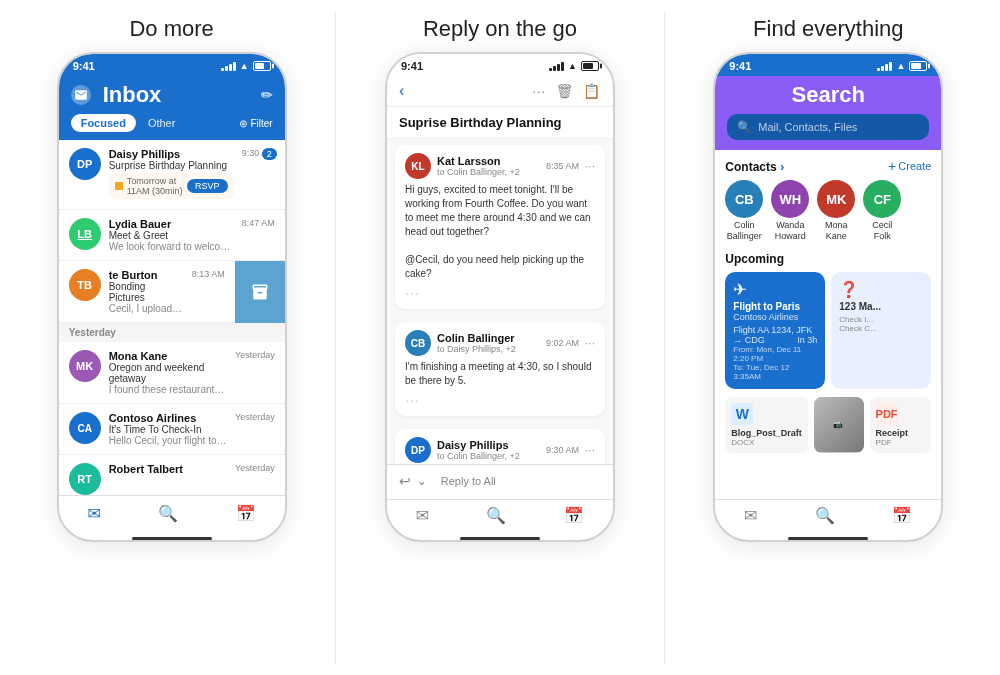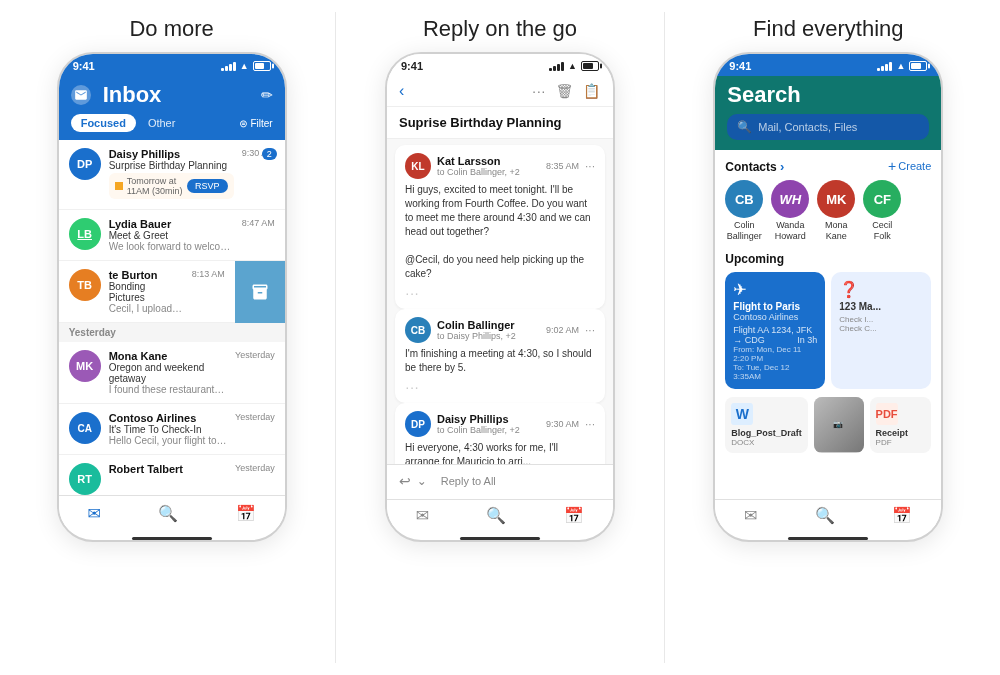"Search" .phone3-header { background: #0f766e -> #8b5cf6; text-align: none -> center }
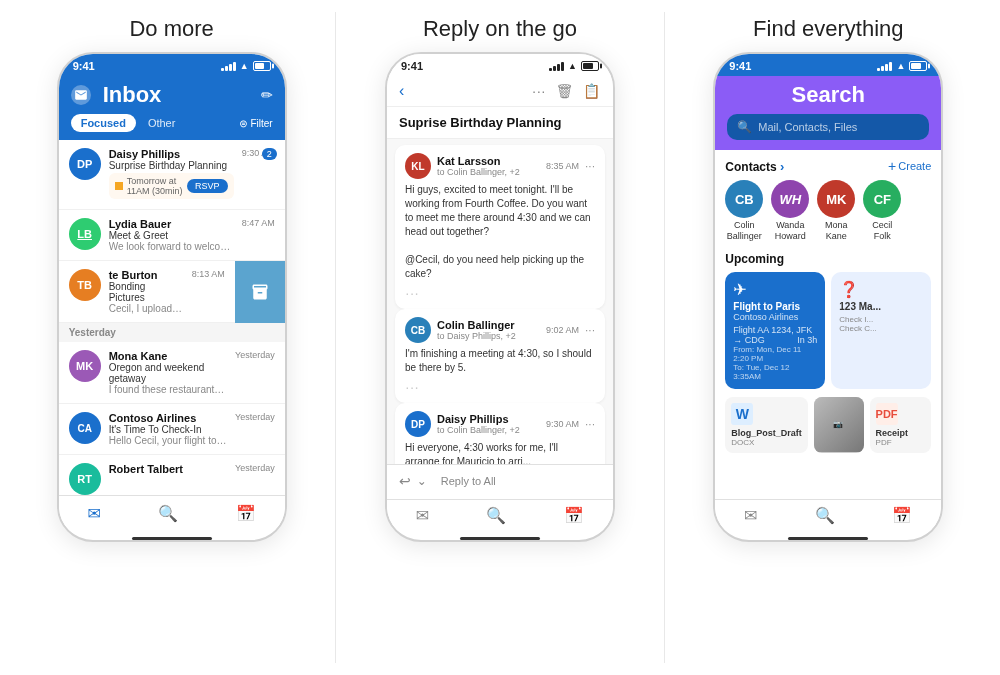"KL" .phone2-body { gap: 0 -> 13px }
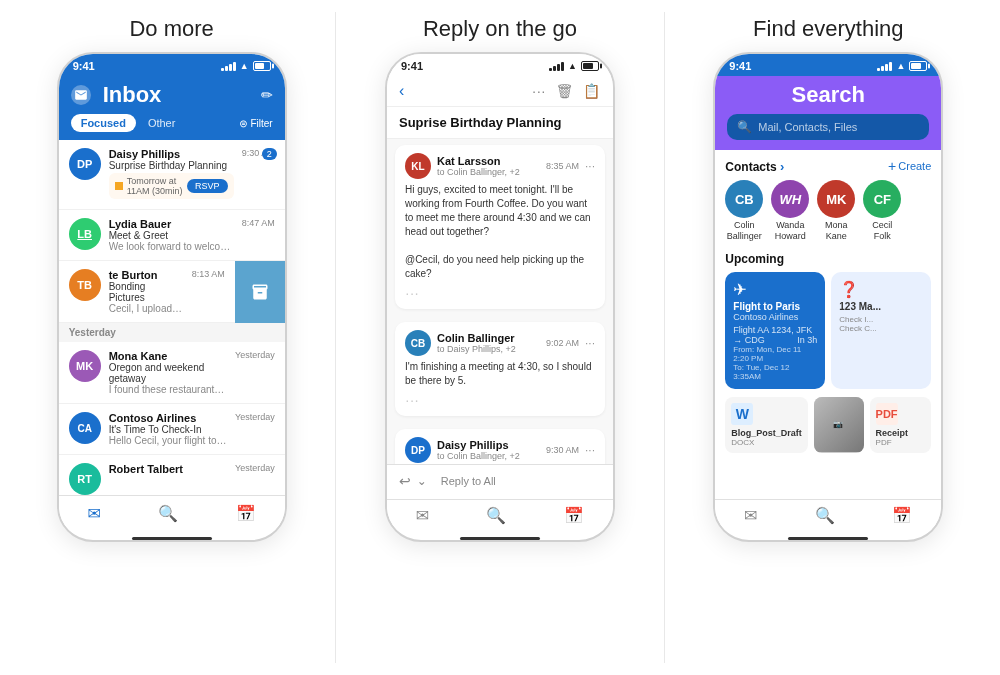"WH" div.contact-avatar { font-style: italic -> none }
